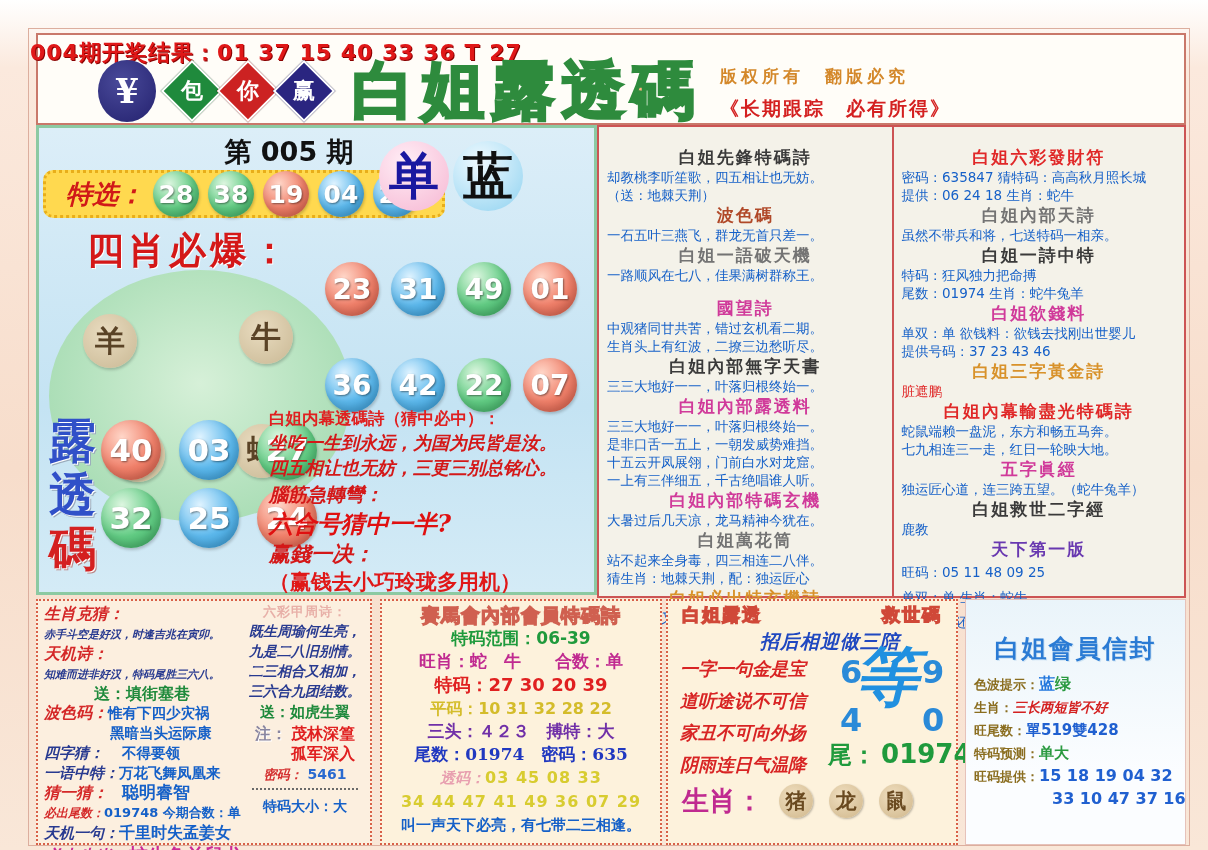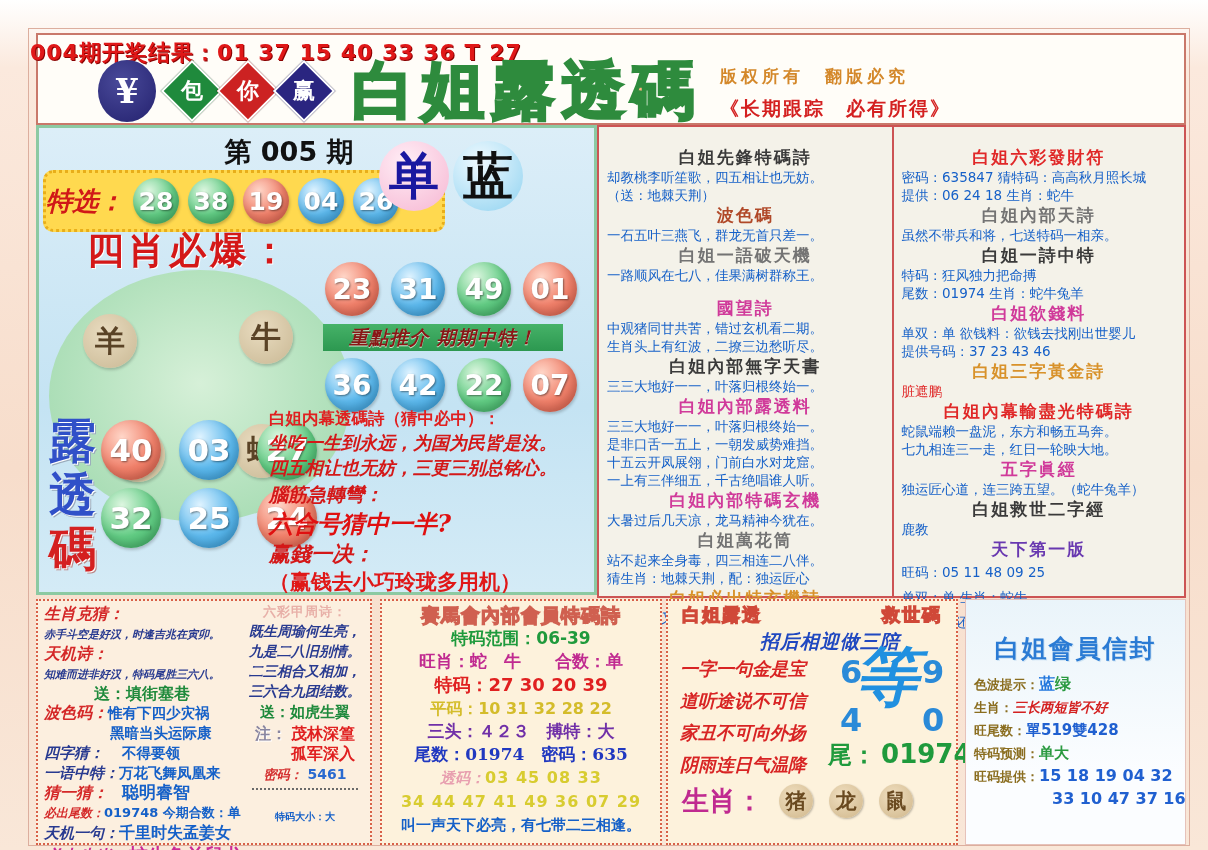"特选：" #texuan { height: 62px -> 48px; padding-left: 0 -> 20px }
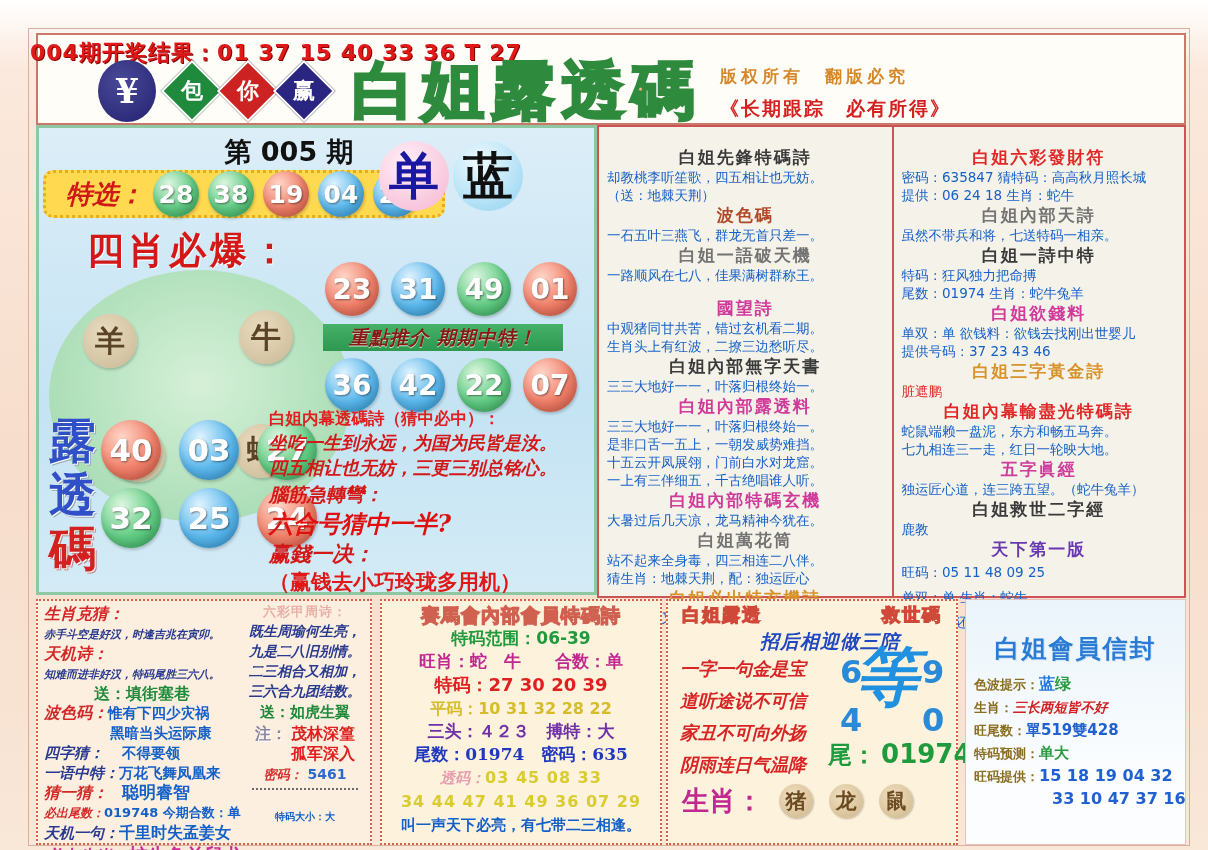"重點推介 期期中特！" div { html: <div>重點推介 期期中特！</div> -> none }
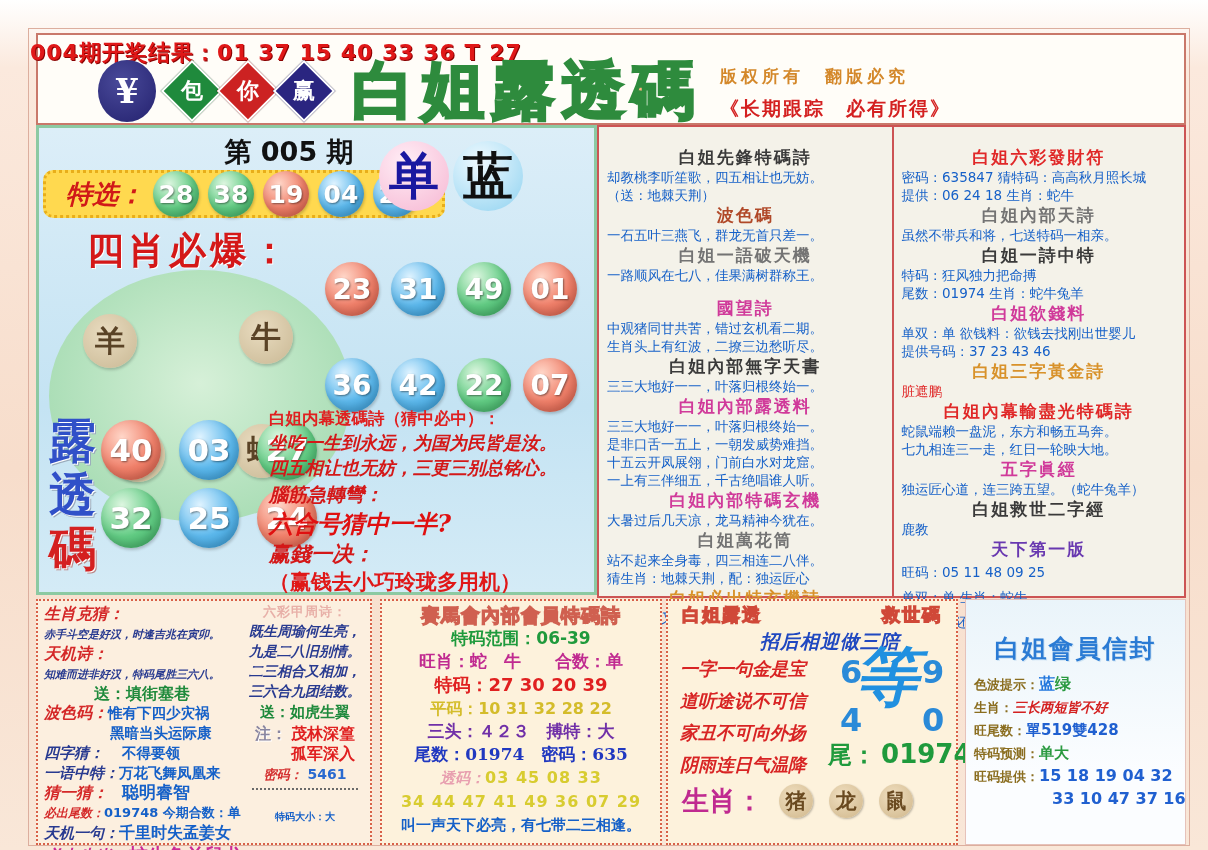"特码大小：大" #b1c2 .size { font-size: 10px -> 14px; margin-top: 20px -> 8px }
